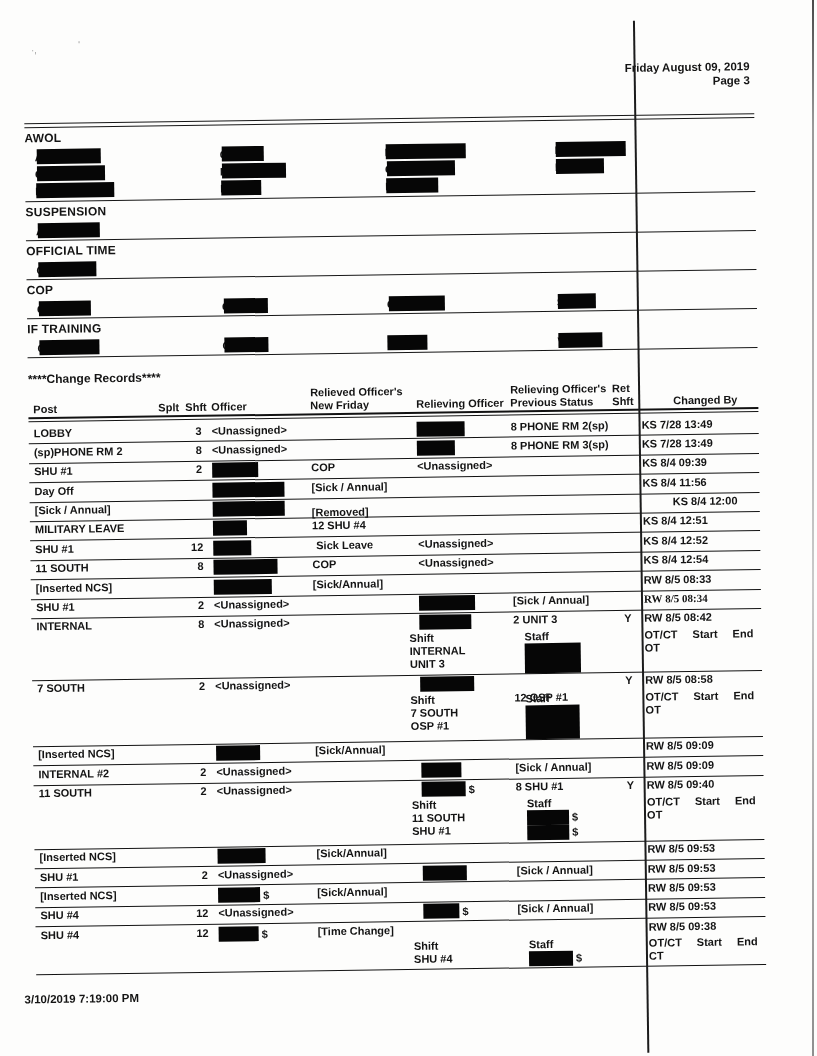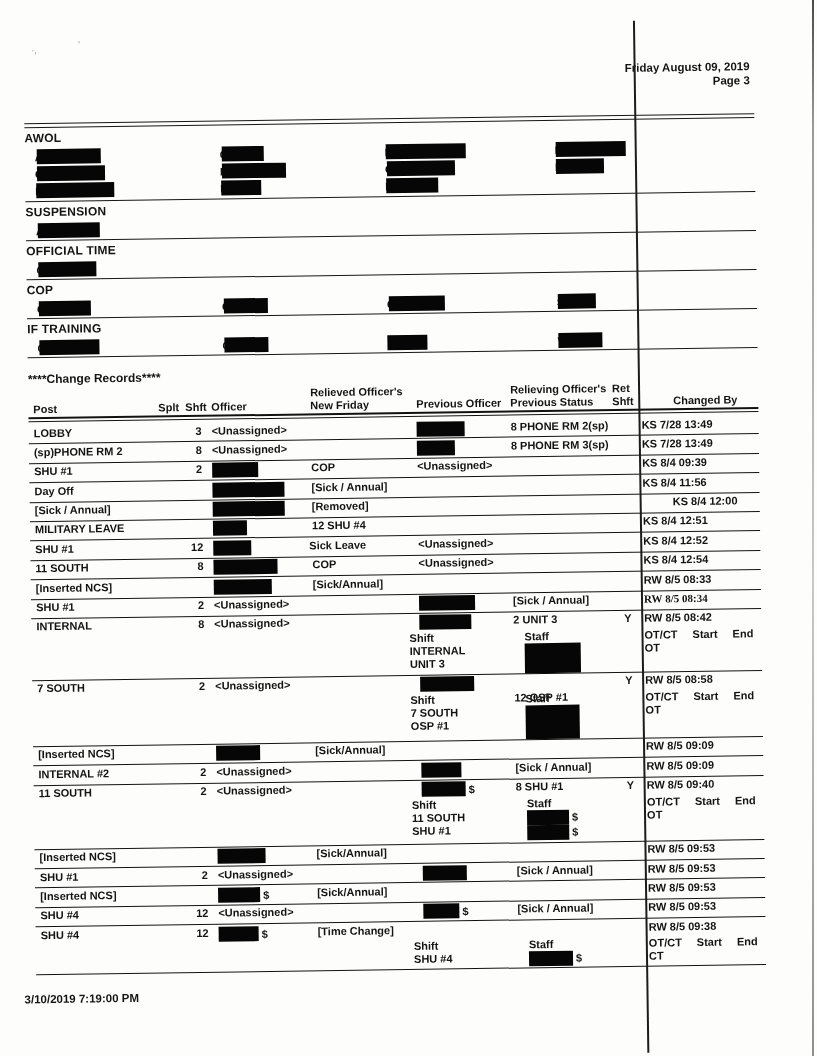"Previous Officer" span.hl { text: Previous -> Relieving }
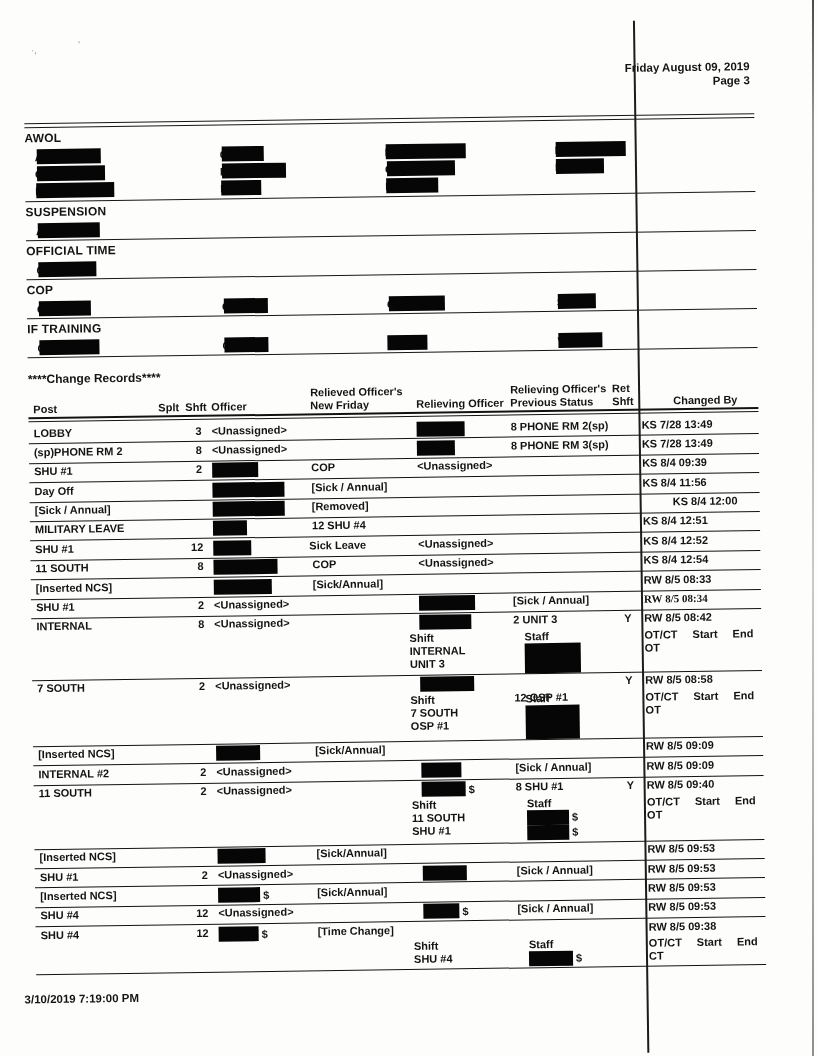"[Removed]" div.cell { margin-top: none -> 6px }
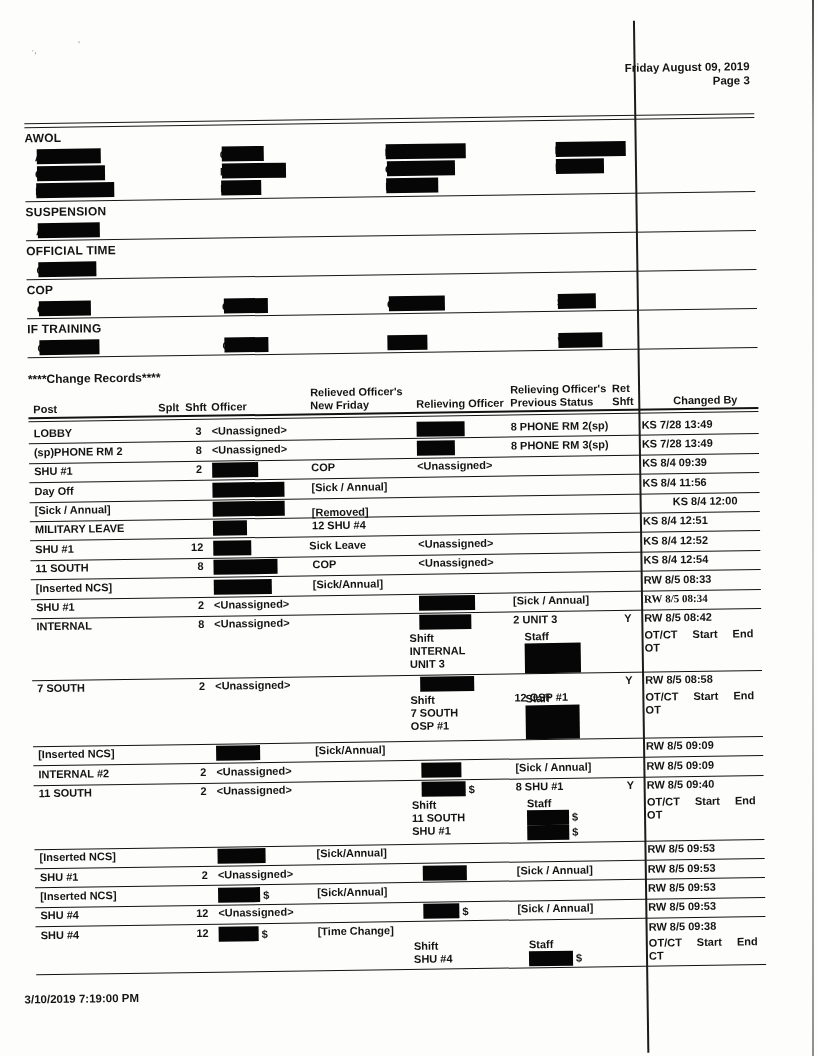"Sick Leave" div.cell { left: 279px -> 286px }
